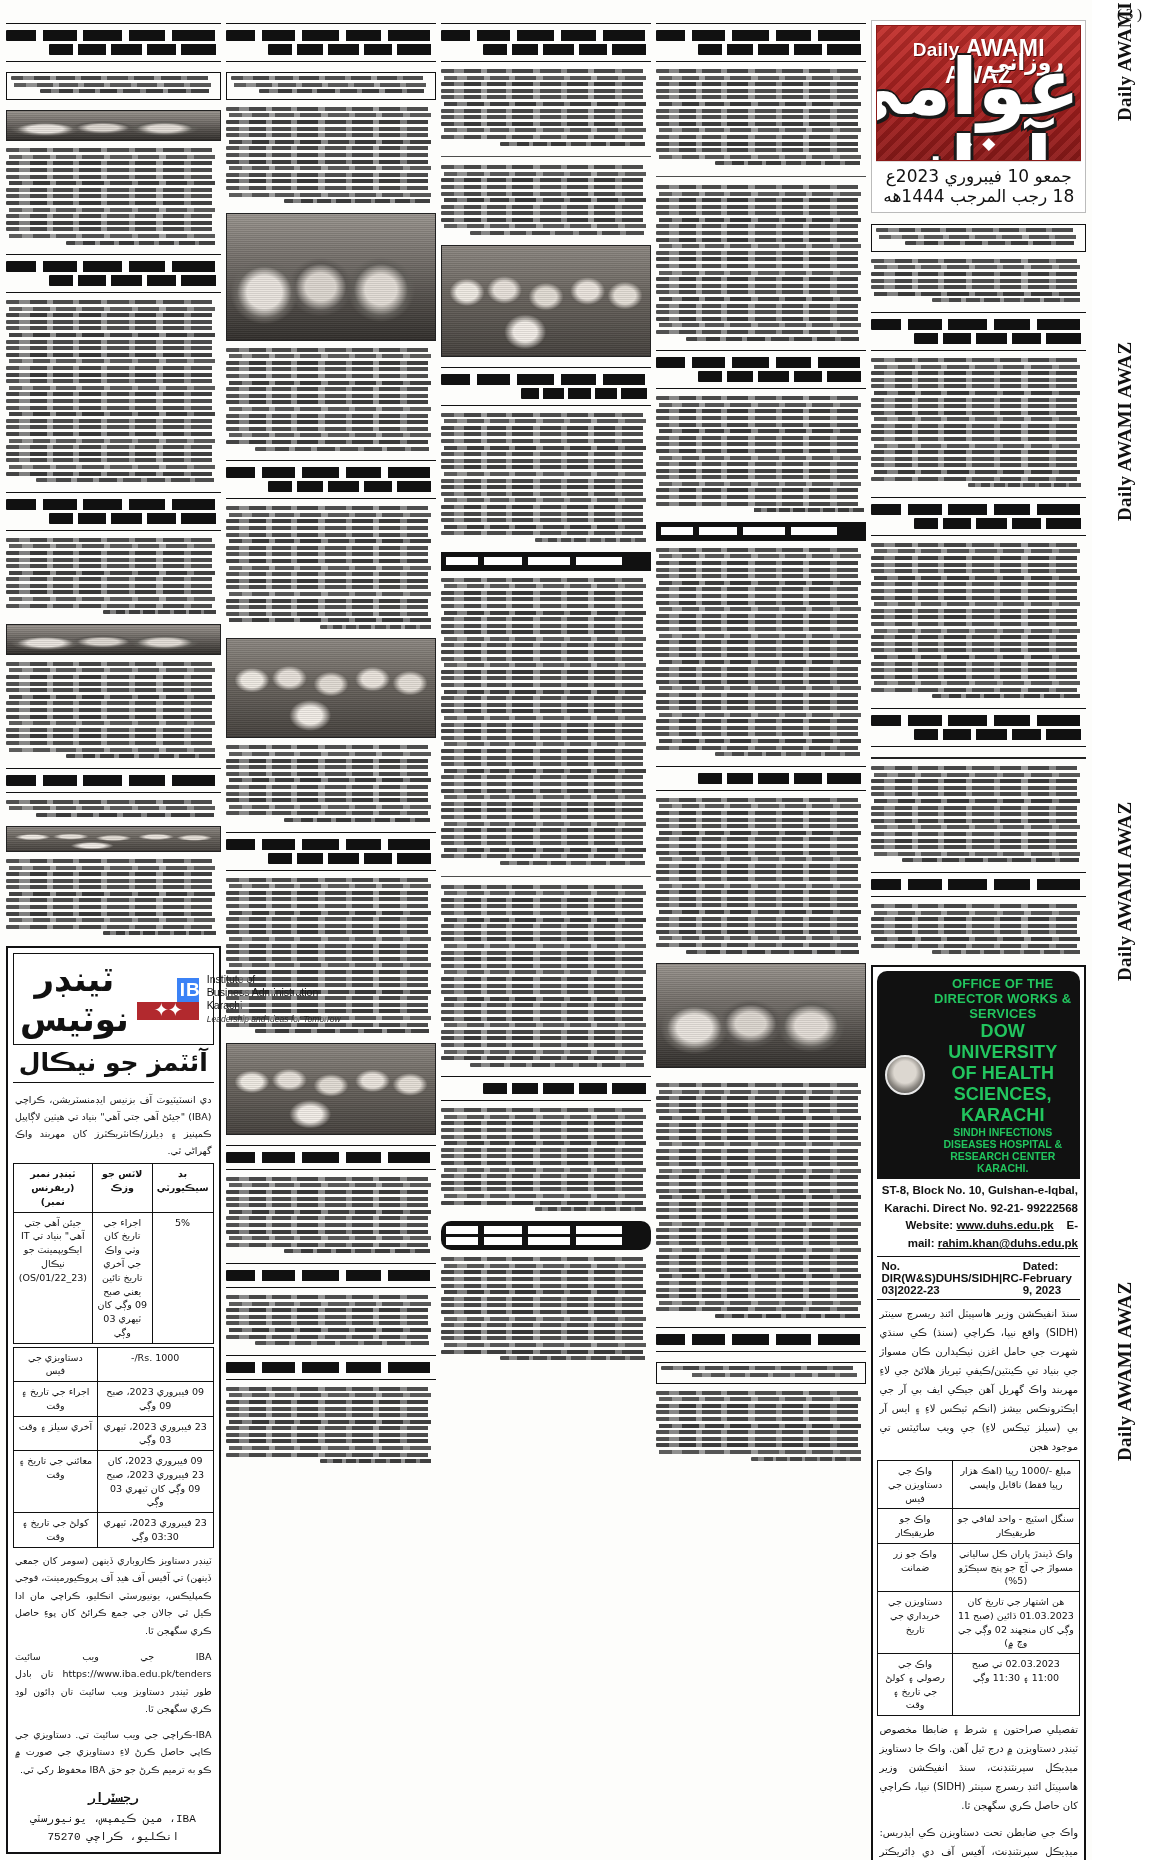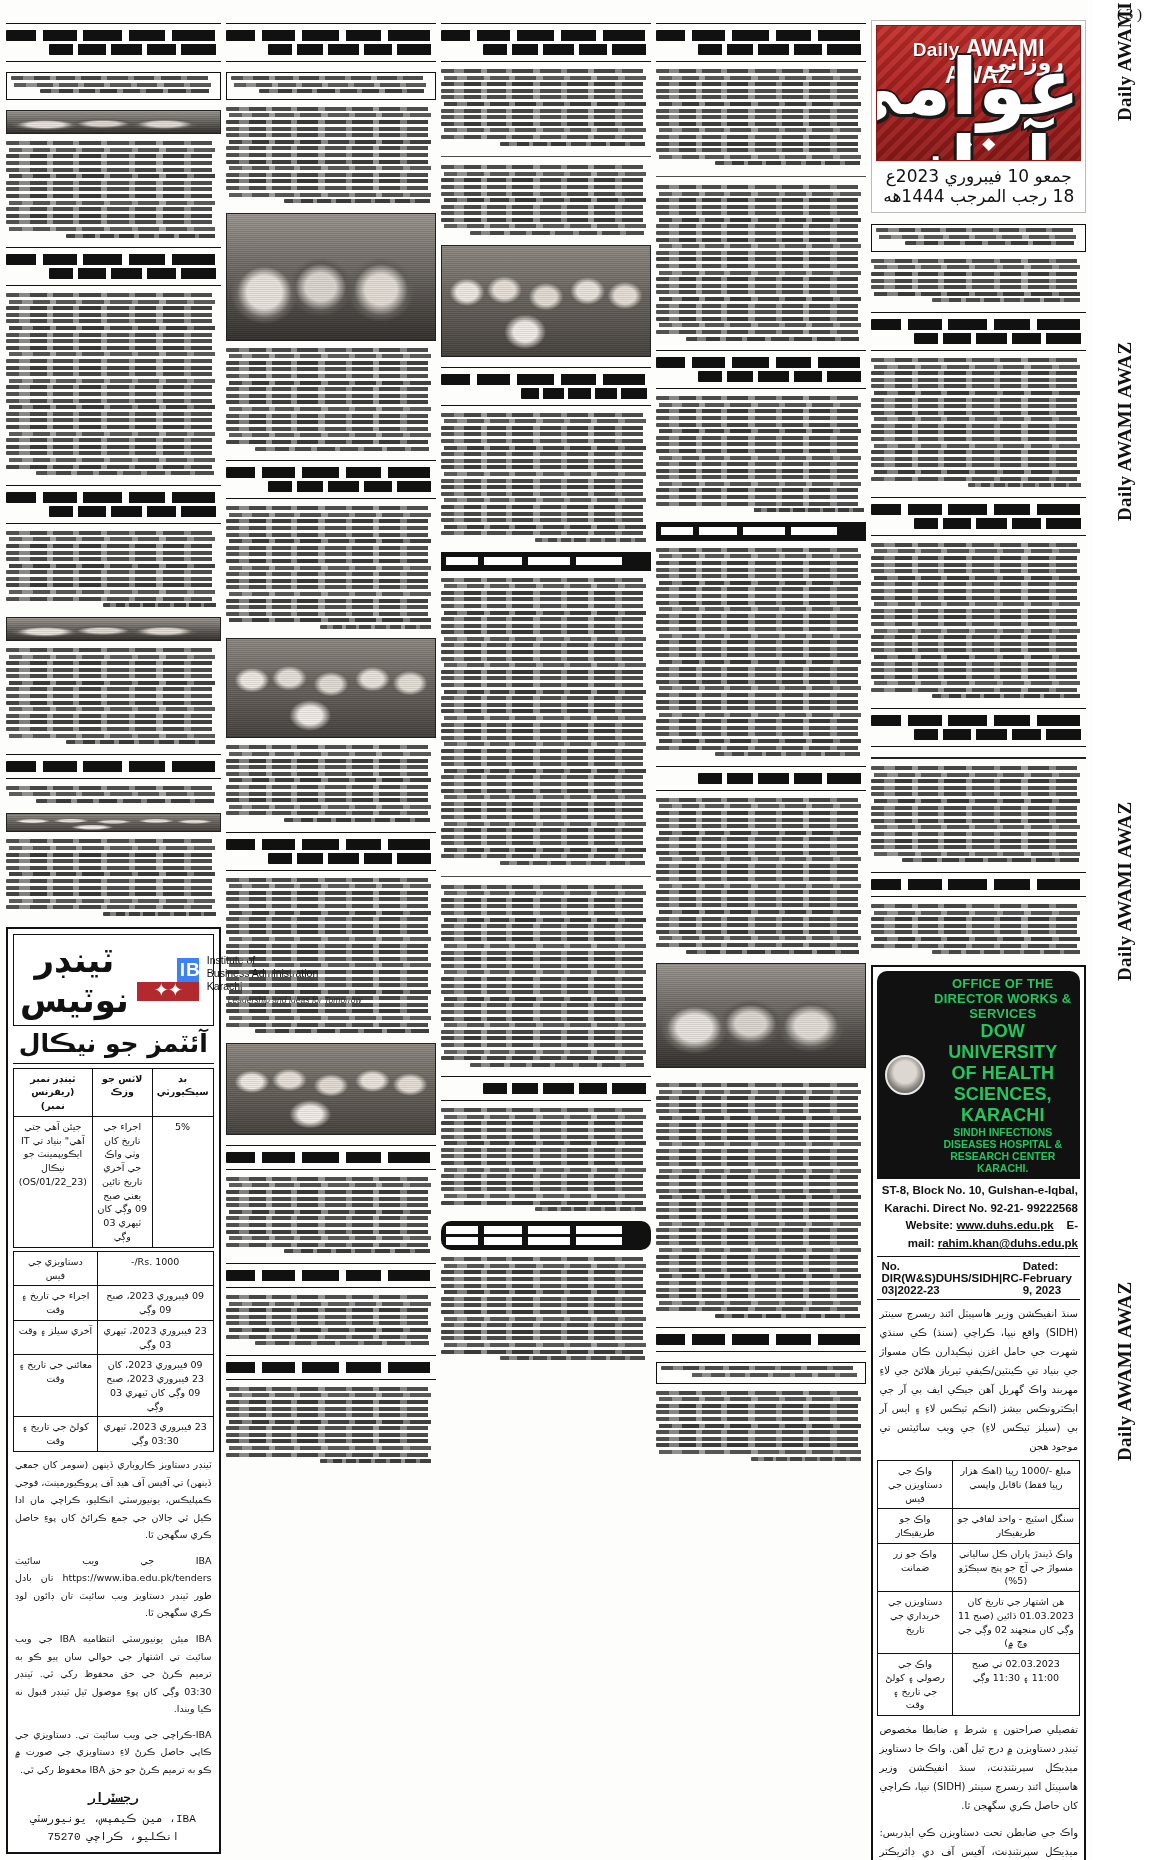"Leadership and Ideas for Tomorrow" .iba-tag { margin-left: 21px -> none }
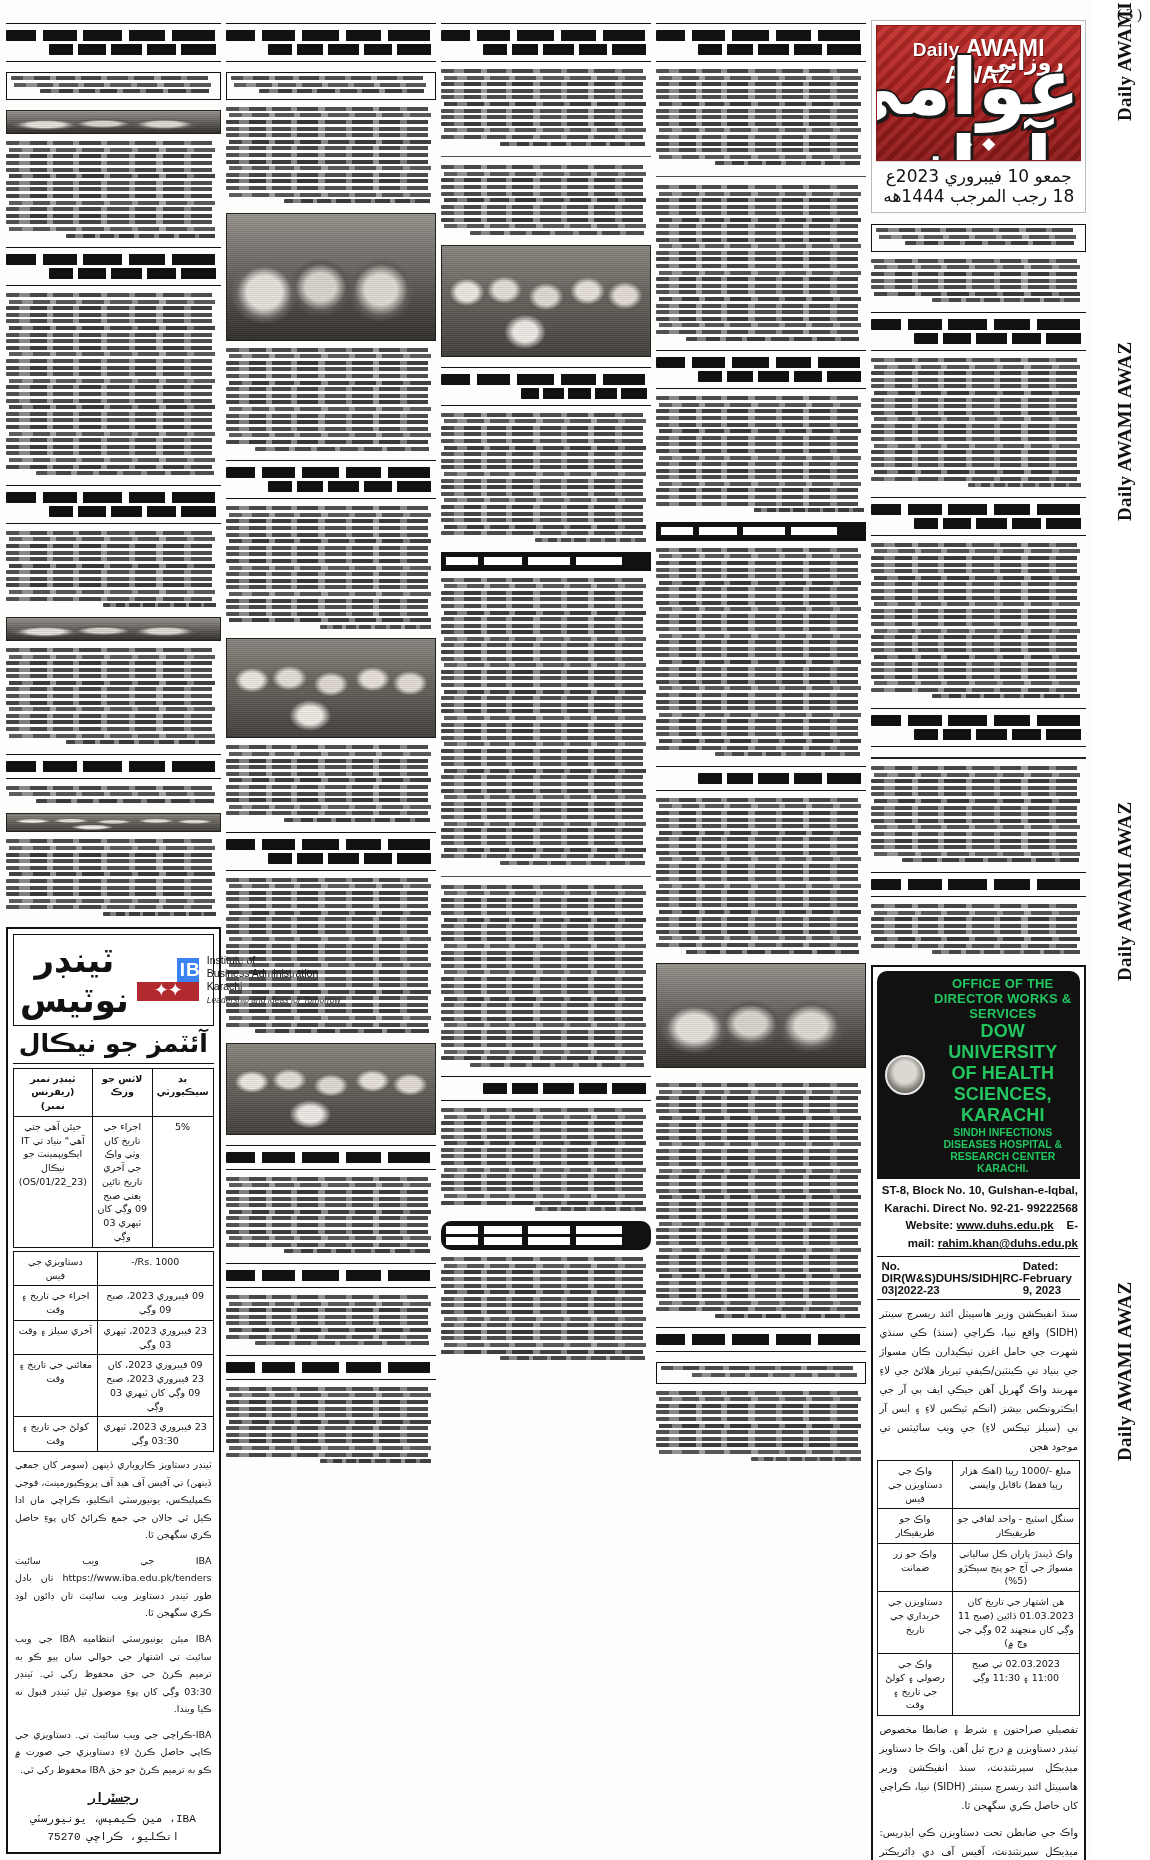"دي انسٽيٽيوٽ آف بزنيس ايڊمنسٽريشن،" div.duhs-body { html: none -> <div>دي انسٽيٽيوٽ آف بزنيس ايڊمنسٽريشن، ڪراچي (IBA) "جيئڻ آهي جتي آهي" بنياد تي هيٺين لاڳاپيل ڪمپنيز ۽ ڊيلرز/ڪانٽريڪٽرز کان مهربند واڪ گهراڻي ٿي.</div> }
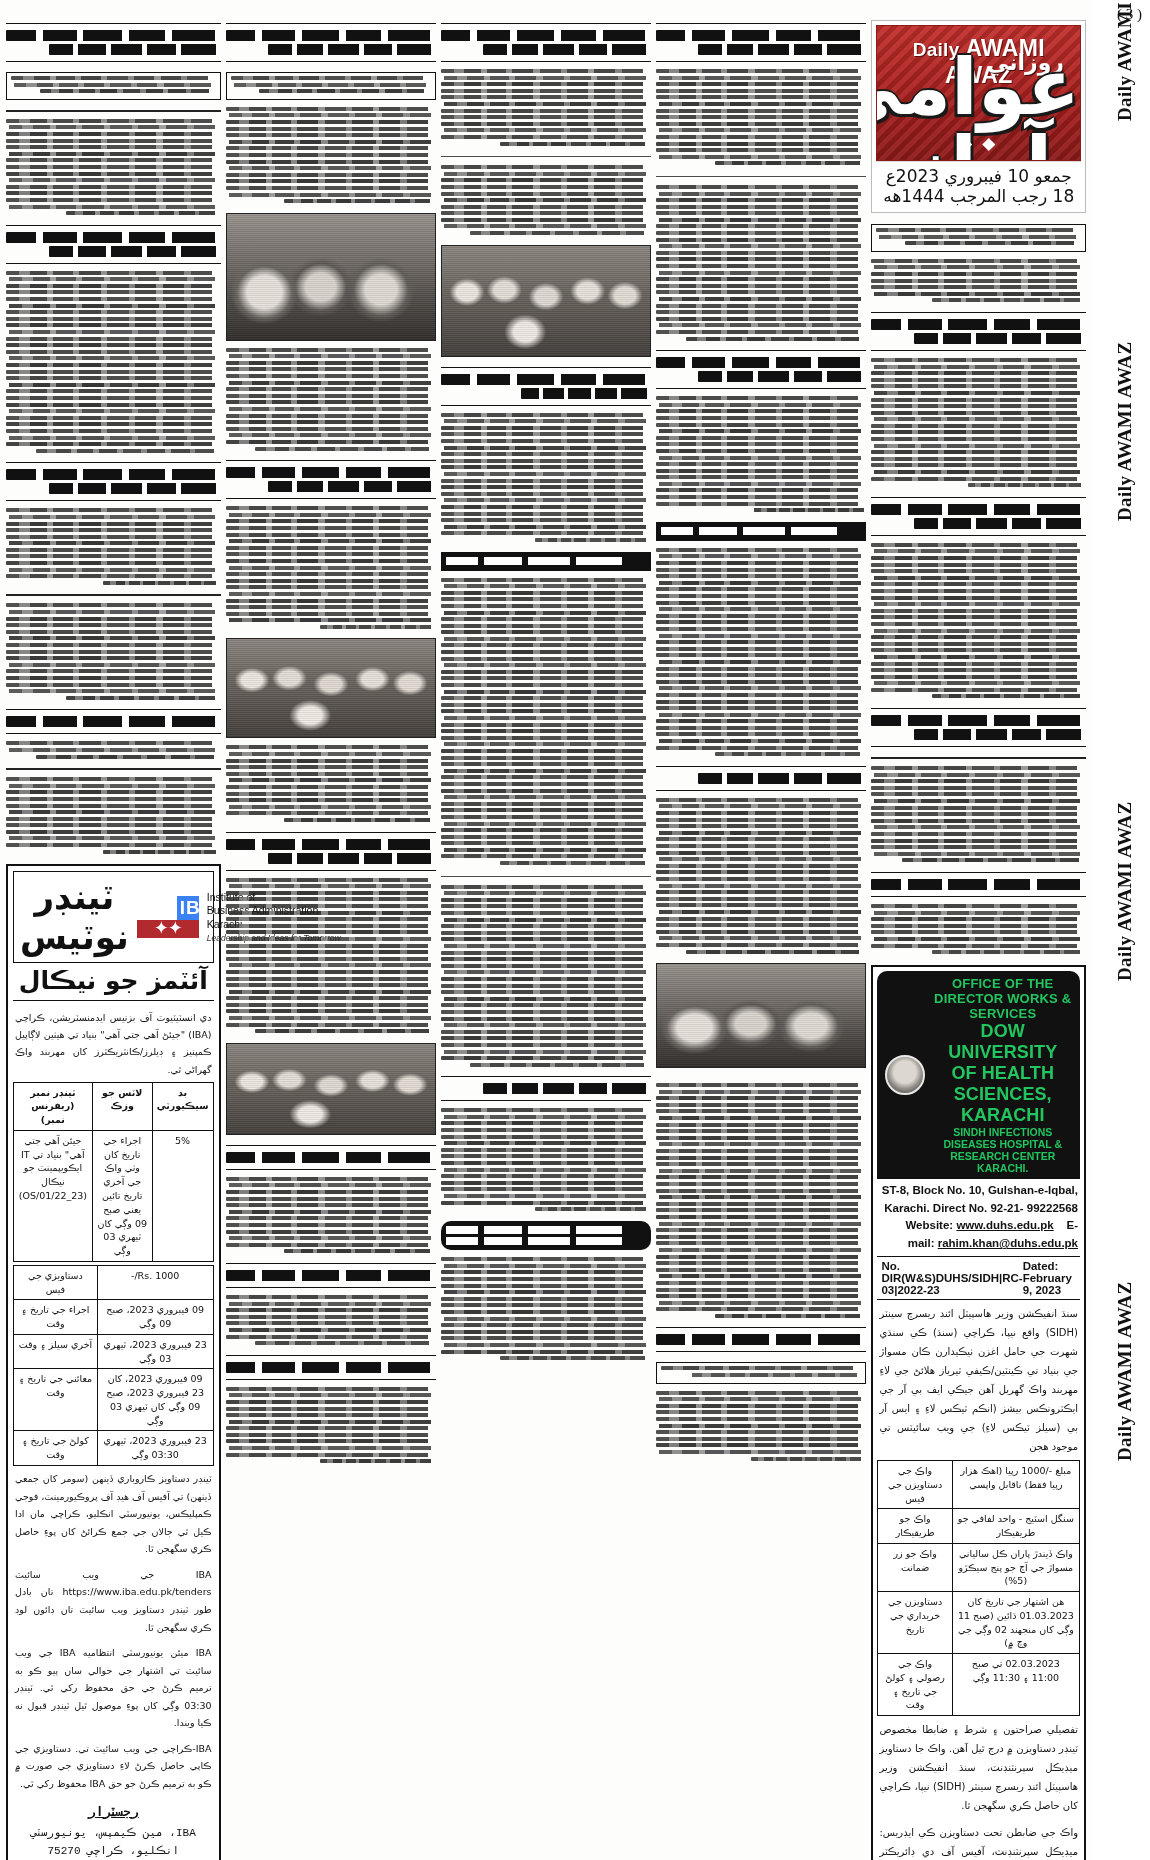"IBA ميئن يونيورسٽي انتظاميه IBA" div.duhs-body { html: <div>IBA ميئن يونيورسٽي انتظاميه IBA جي ويب سائيٽ تي اشتهار جي حوالي سان ٻيو ڪو به ترميم ڪرڻ جي حق محفوظ رکي ٿي. ٽينڊر 03:30 وڳي کان پوءِ موصول ٿيل ٽينڊر قبول نه ڪيا ويندا.</div> -> none }
